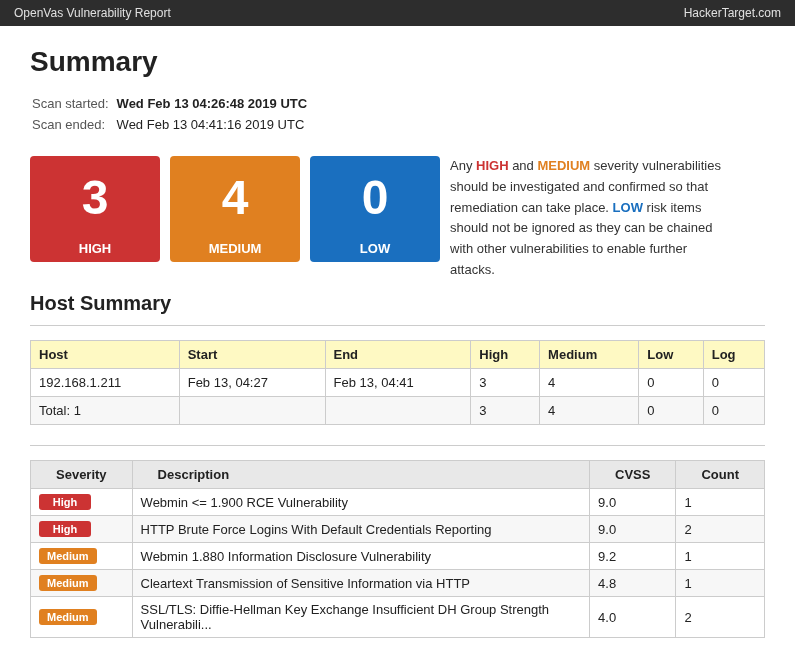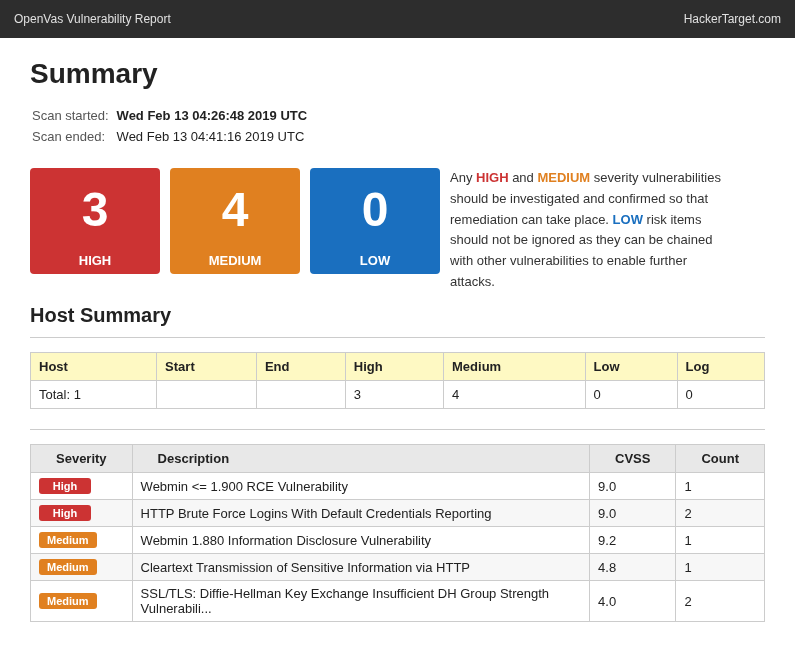"OpenVas Vulnerability Report" .top-bar { padding: 12px 14px -> 6px 14px }
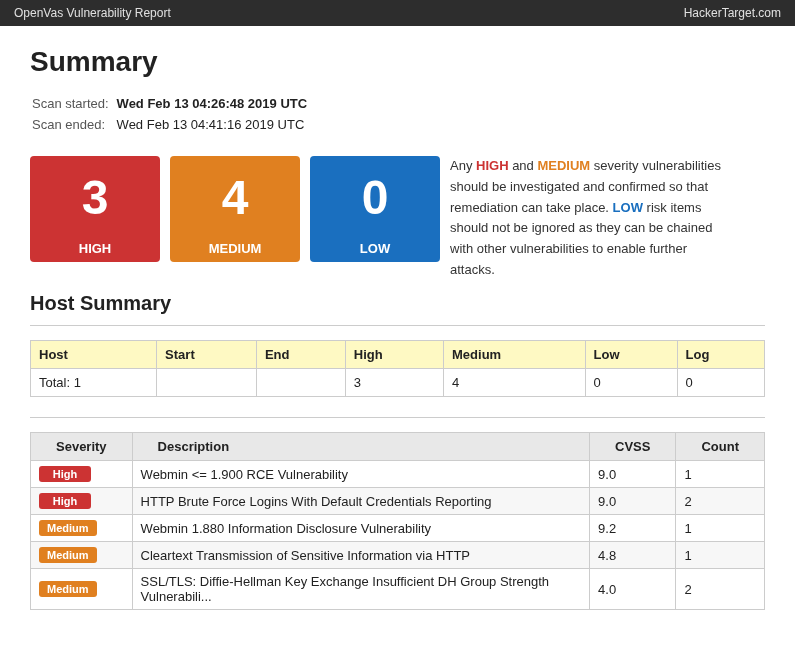"192.168.1.211" tr { html: none -> <tr> <td>192.168.1.211</td> <td>Feb 13, 04:27</td> <td>Feb 13, 04:41</td> <td>3</td> <td>4</td> <td>0</td> <td>0</td> </tr> }
